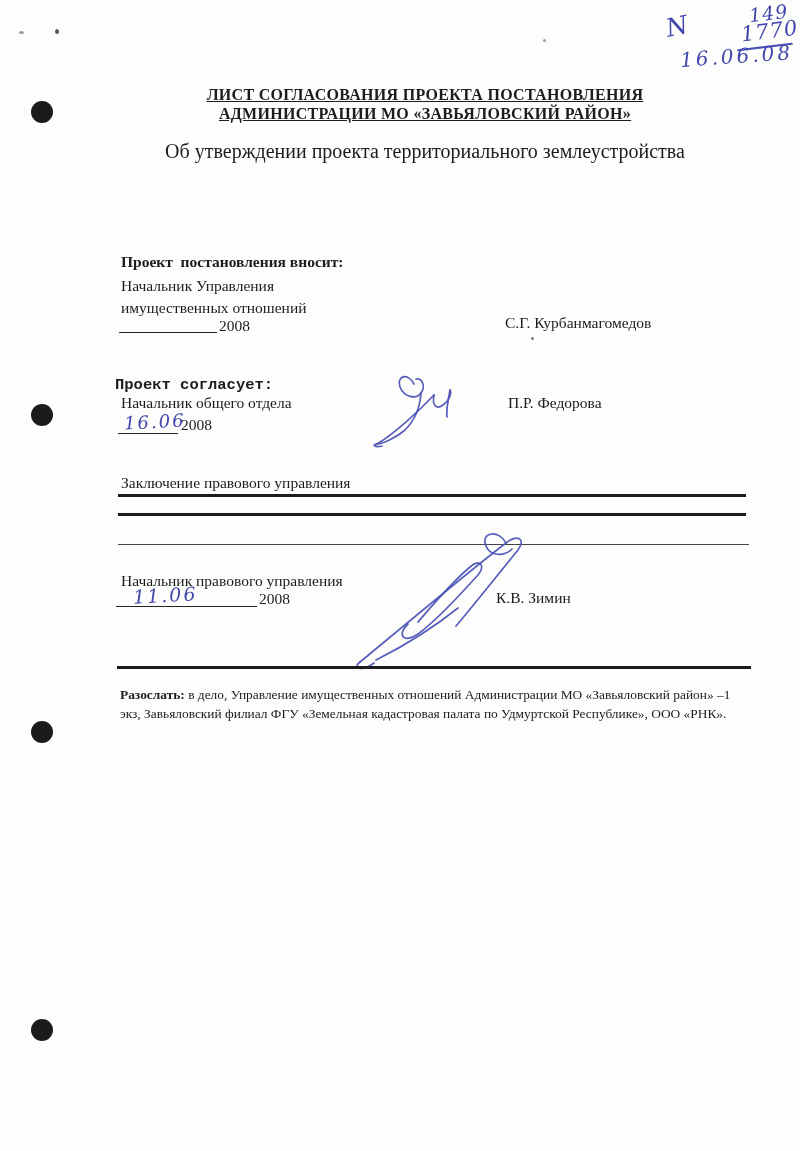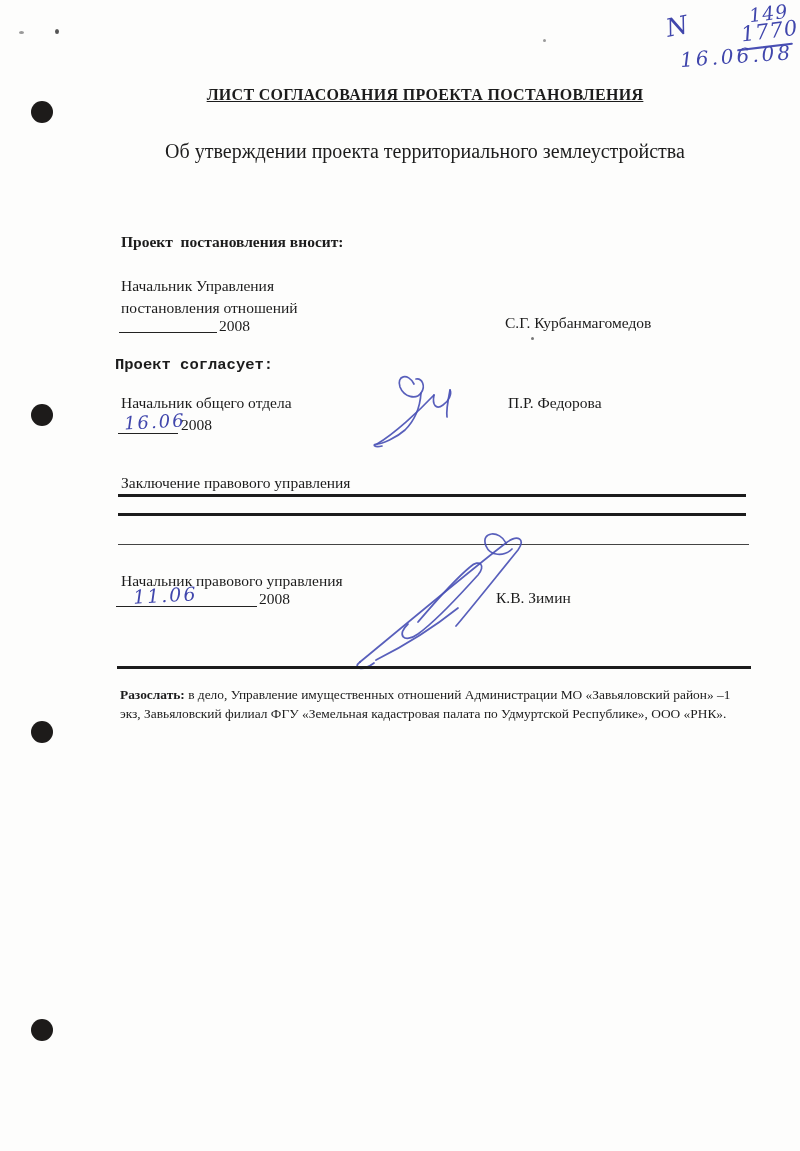"АДМИНИСТРАЦИИ МО «ЗАВЬЯЛОВСКИЙ РАЙОН»" div { html: none -> <div>АДМИНИСТРАЦИИ МО «ЗАВЬЯЛОВСКИЙ РАЙОН»</div> }
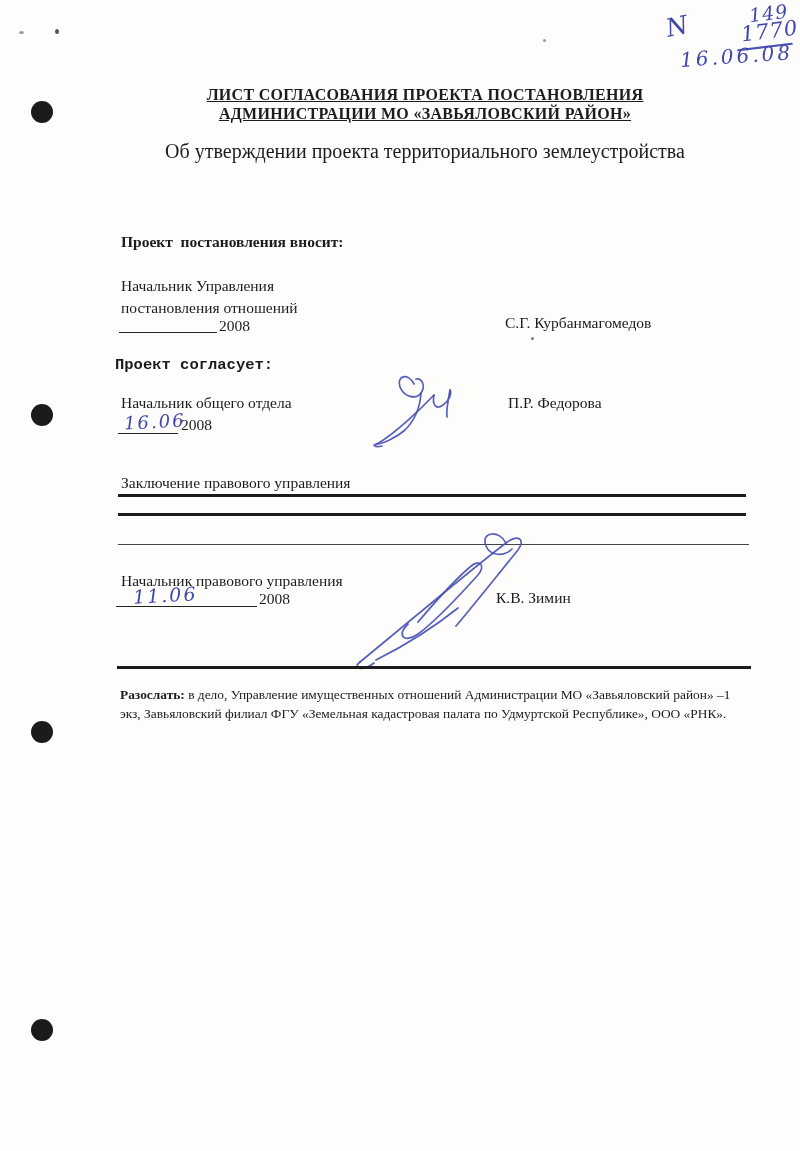"Проект постановления вносит:" .bold { margin-top: none -> 20px }
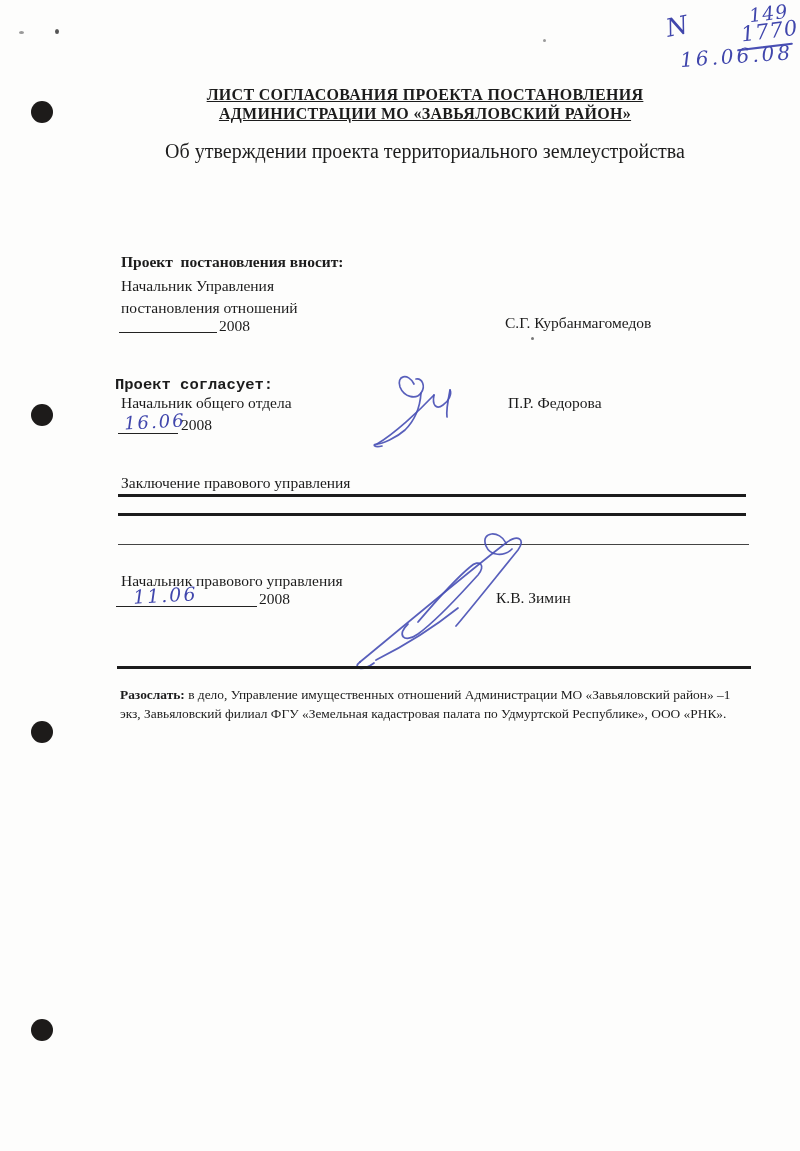"постановления отношений" div.txt { text: постановления -> имущественных }
